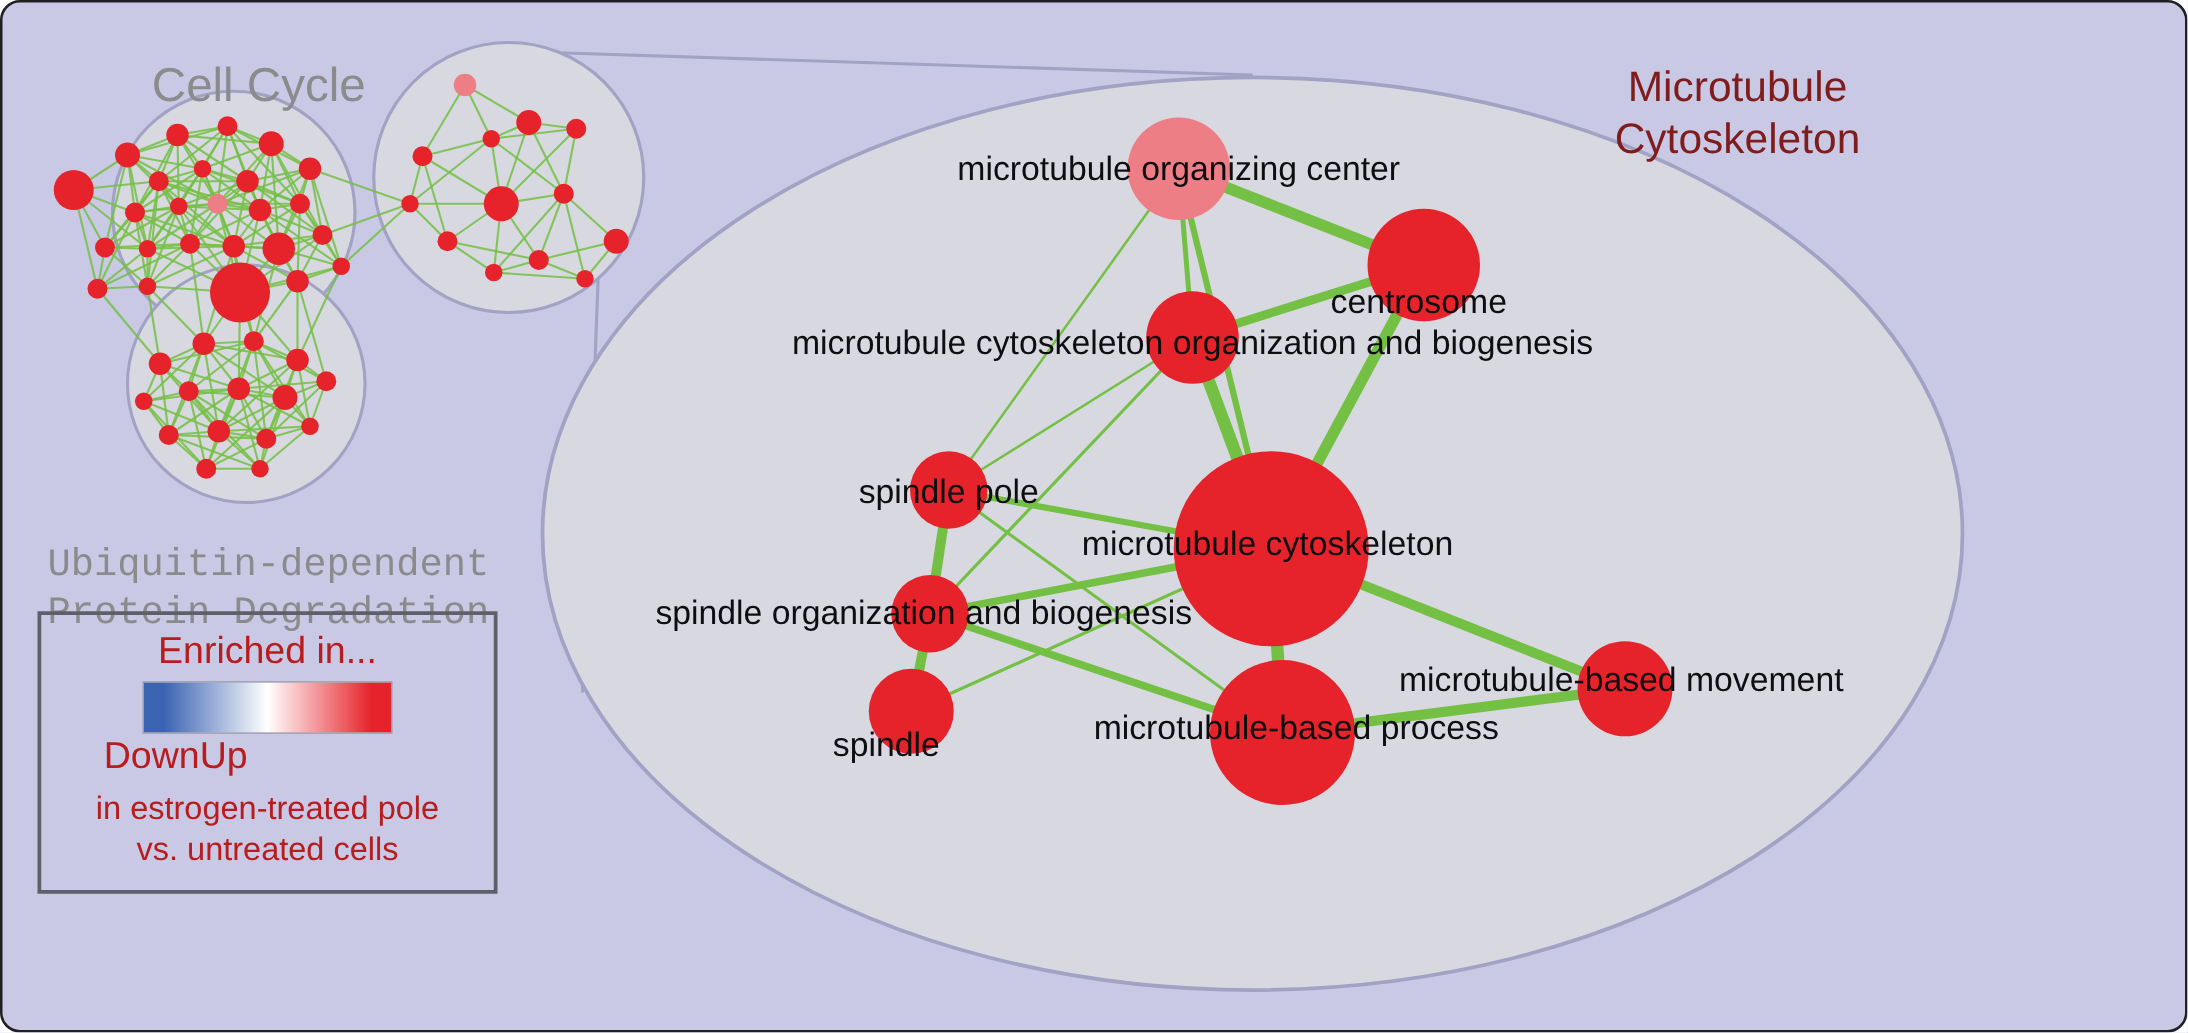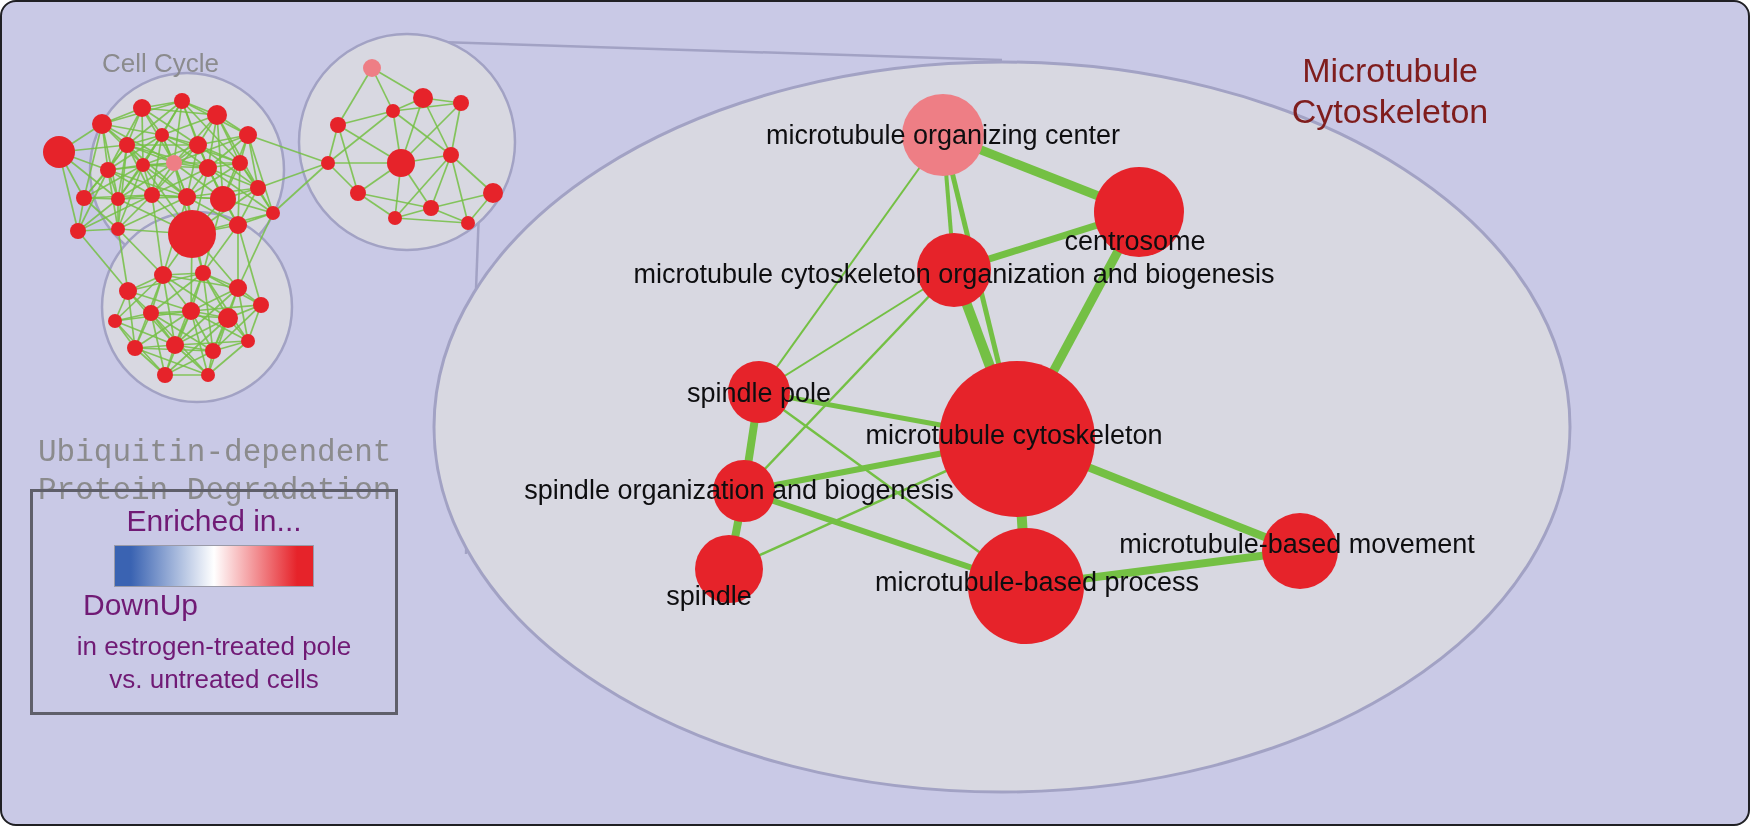"Cell Cycle" .lbl-cellcycle { font-size: 26px -> 38px; text-align: none -> center }
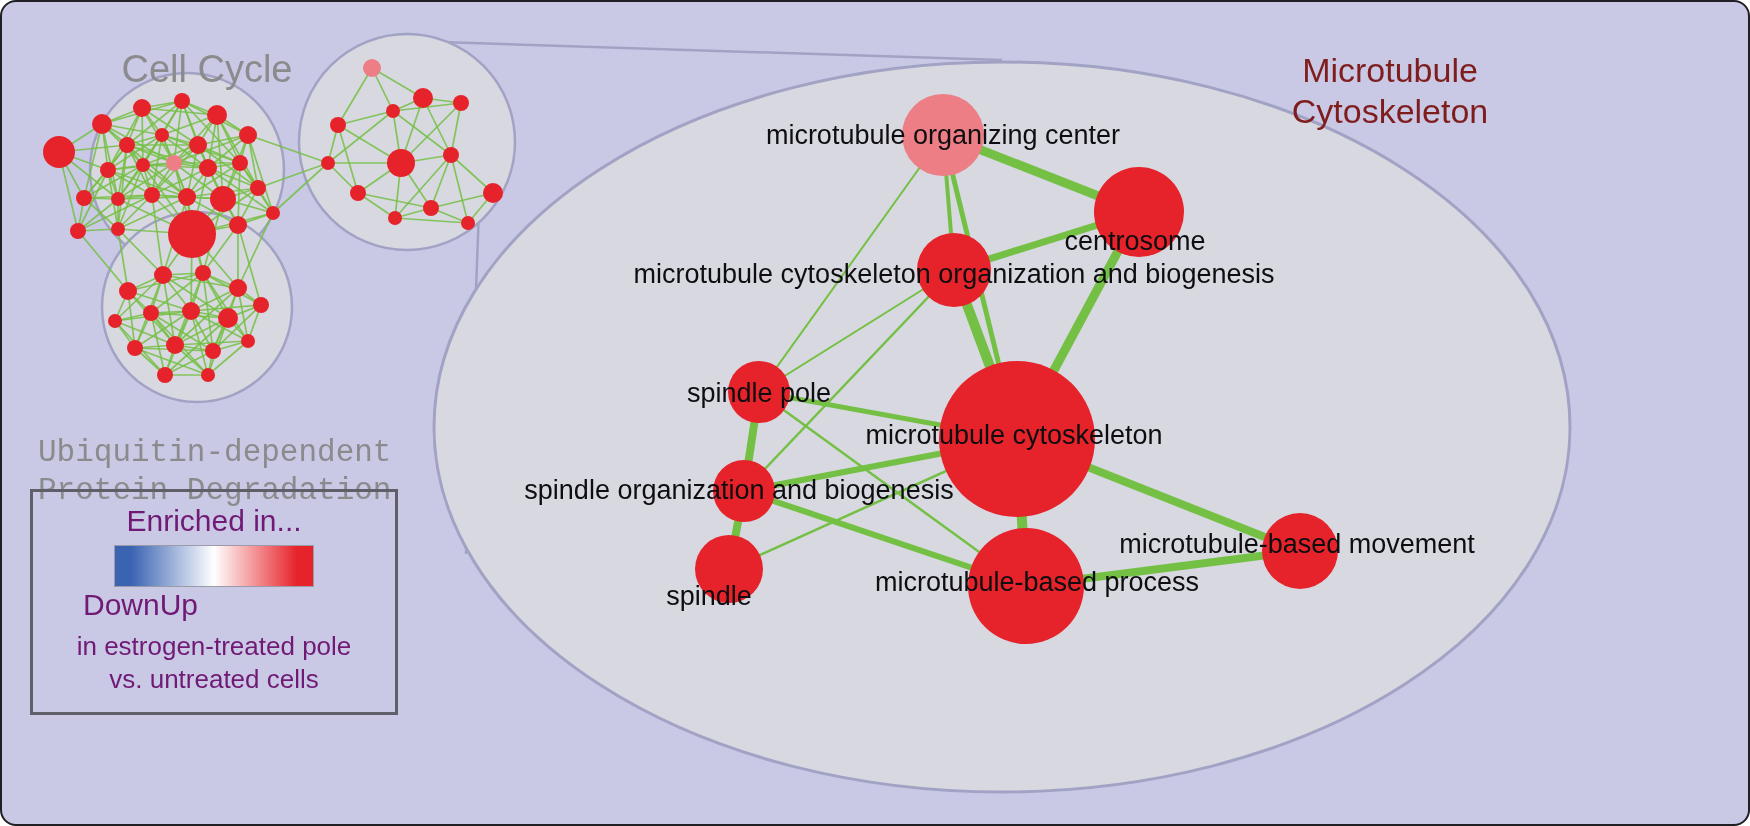"Enriched in..." .legend { color: #701a75 -> #b91c1c }
